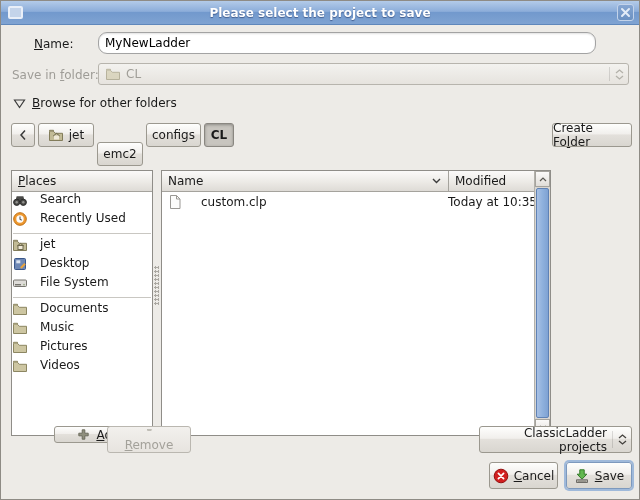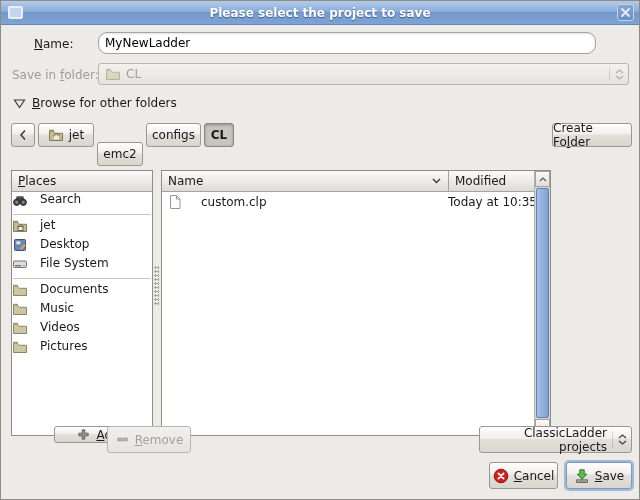"Recently Used" div.row { html: none -> <div> <svg> <circle></circle> <circle></circle> <path></path> </svg> <span>Recently Used</span> </div> }
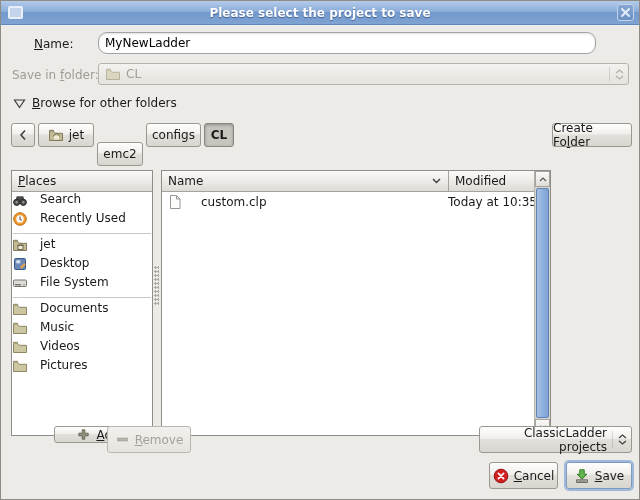"Videos" div.row { order: before "Pictures" -> after "Pictures" }
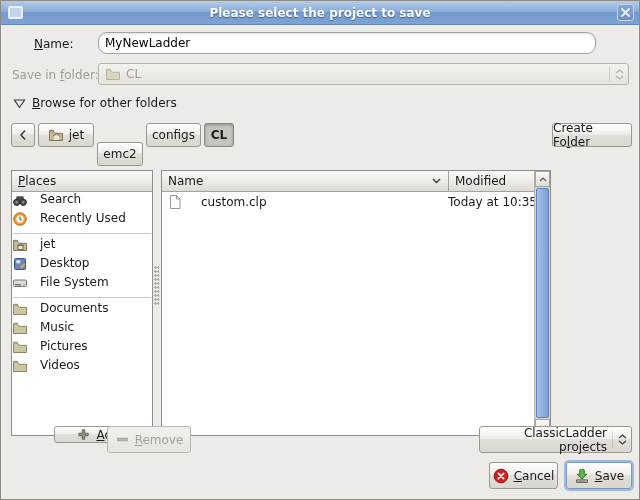"Remove" .btn.disabled { flex-direction: none -> column }
